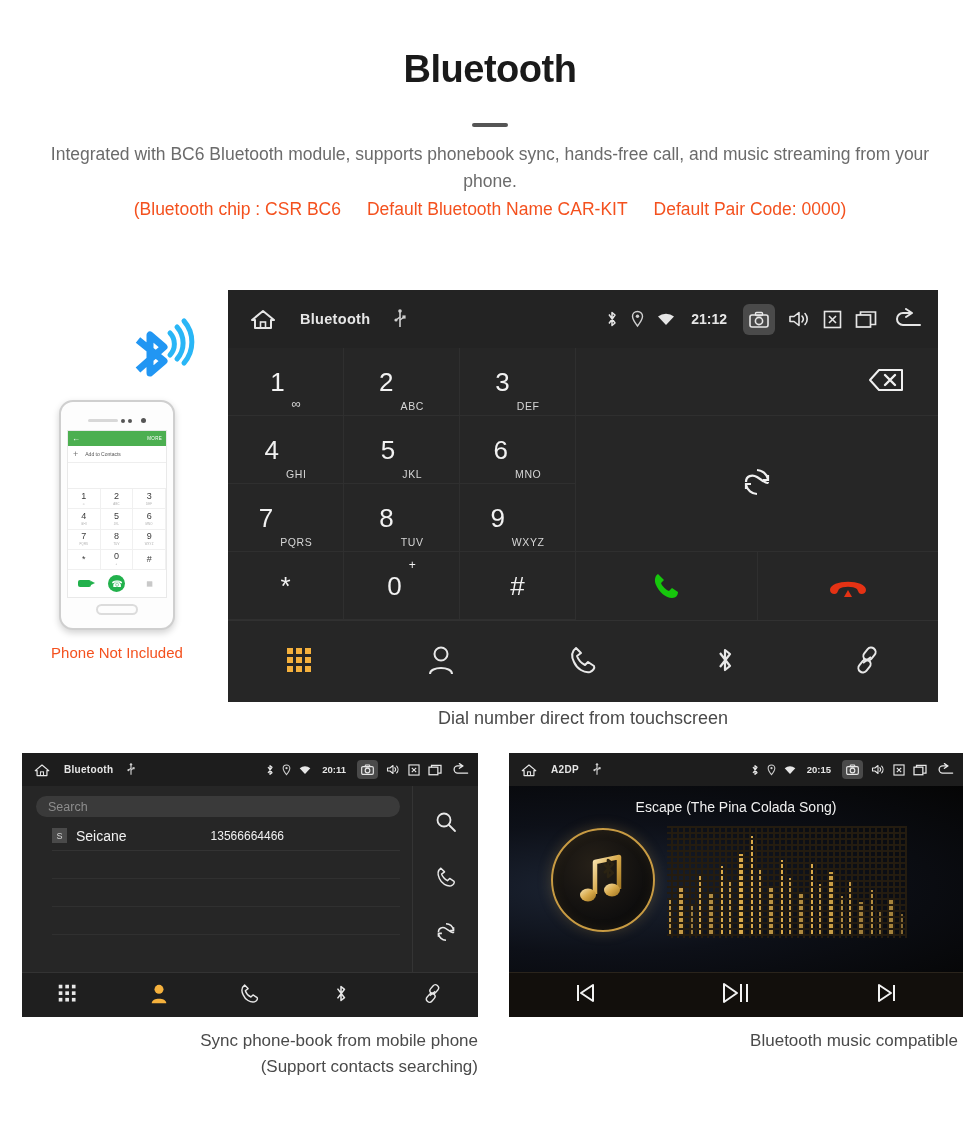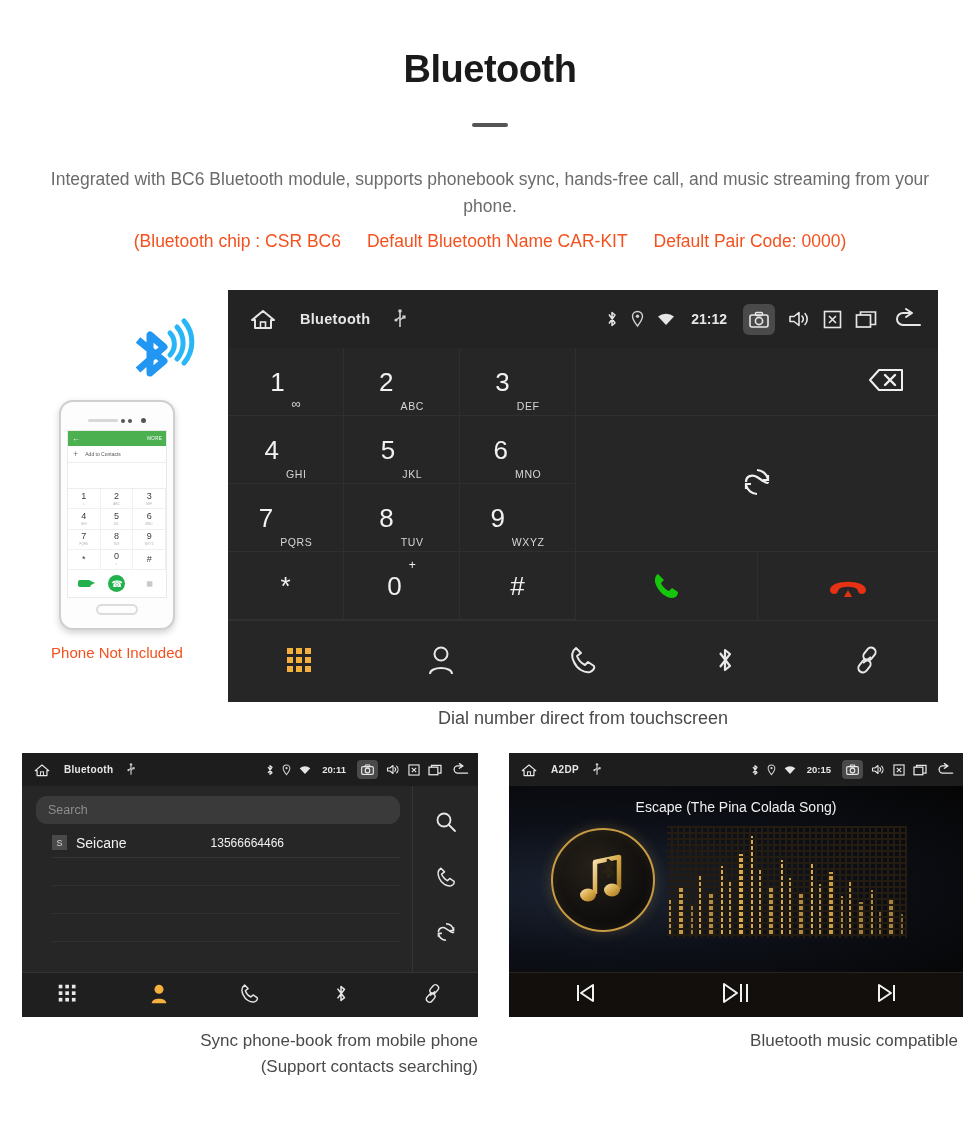"Integrated with BC6 Bluetooth module," .subtitle { margin-top: 39px -> 14px }
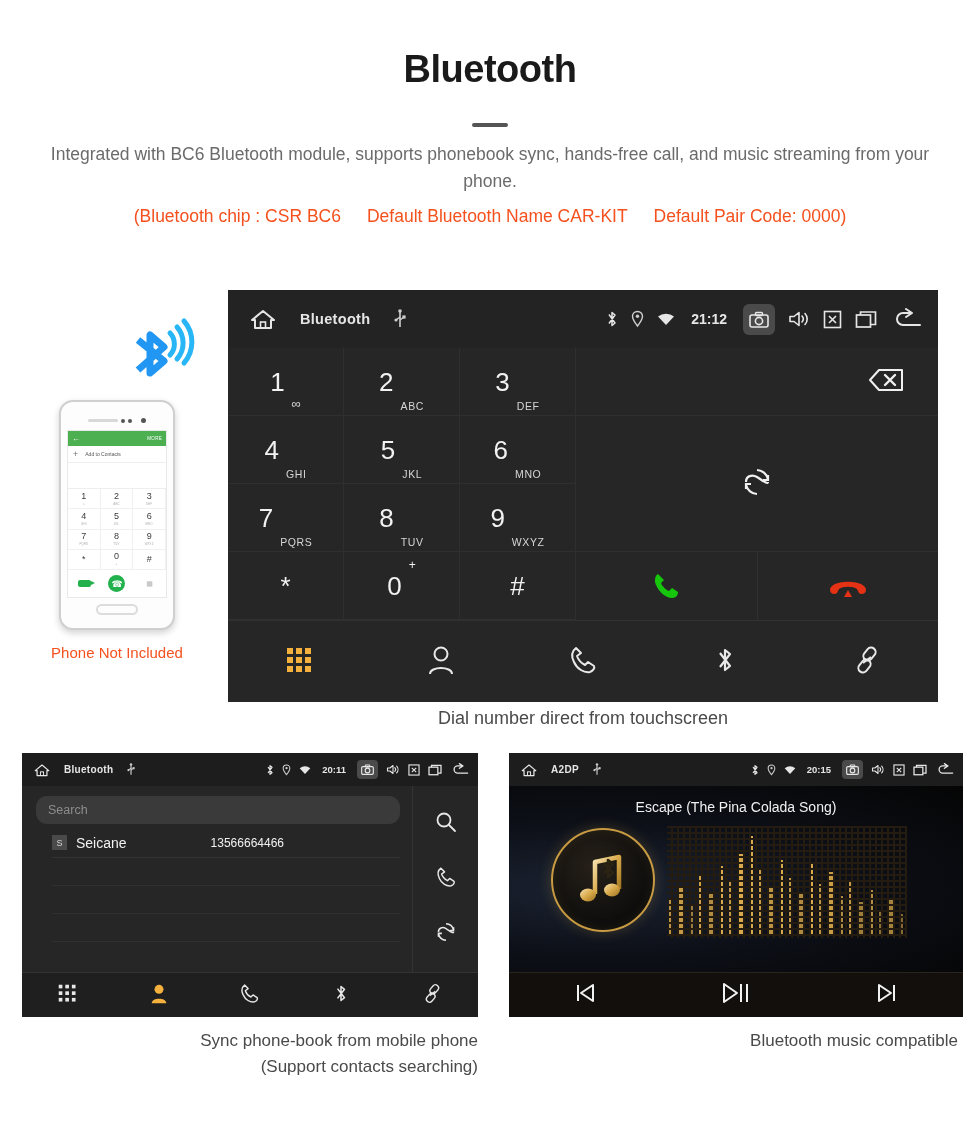"(Bluetooth chip : CSR BC6" .spec-line { margin-top: 11px -> 4px }
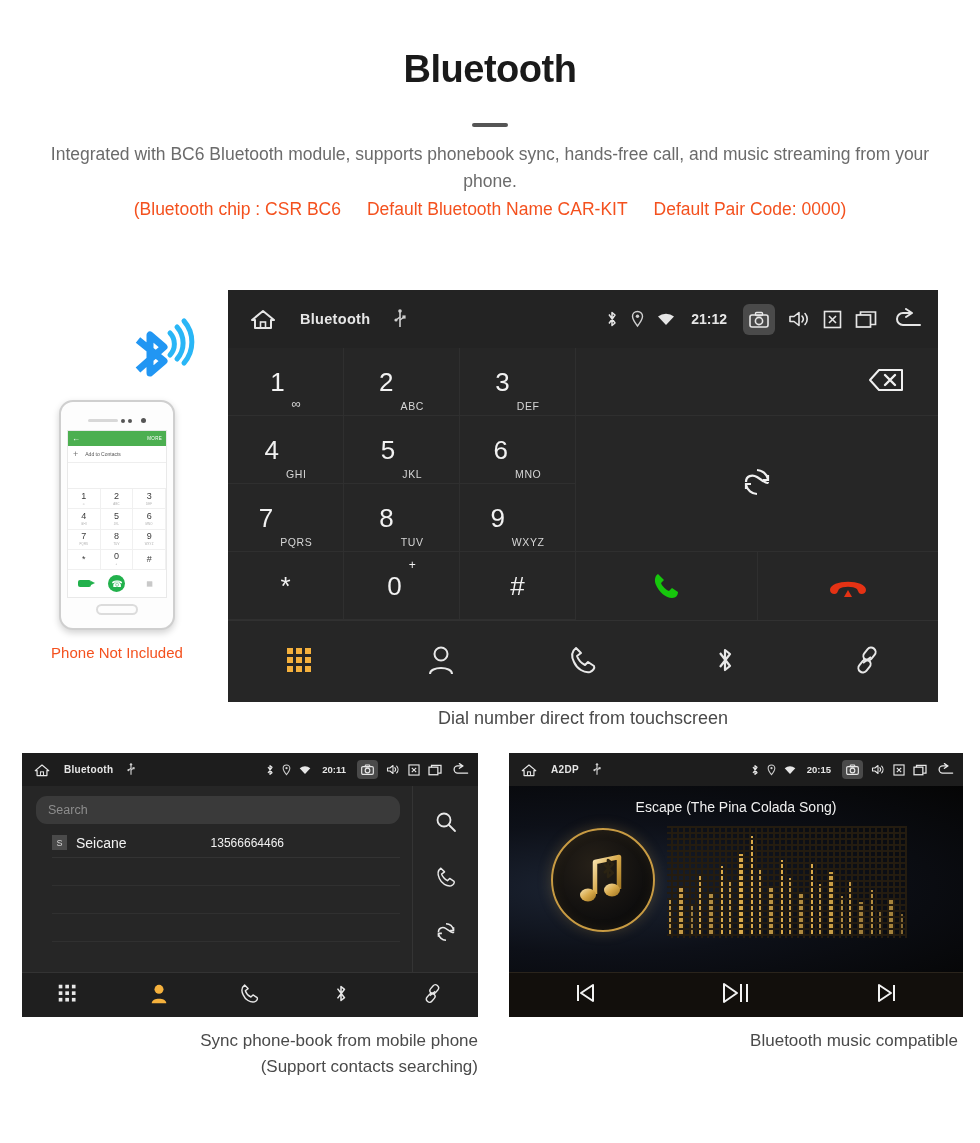"Search" .search-field { height: 28px -> 21px }
